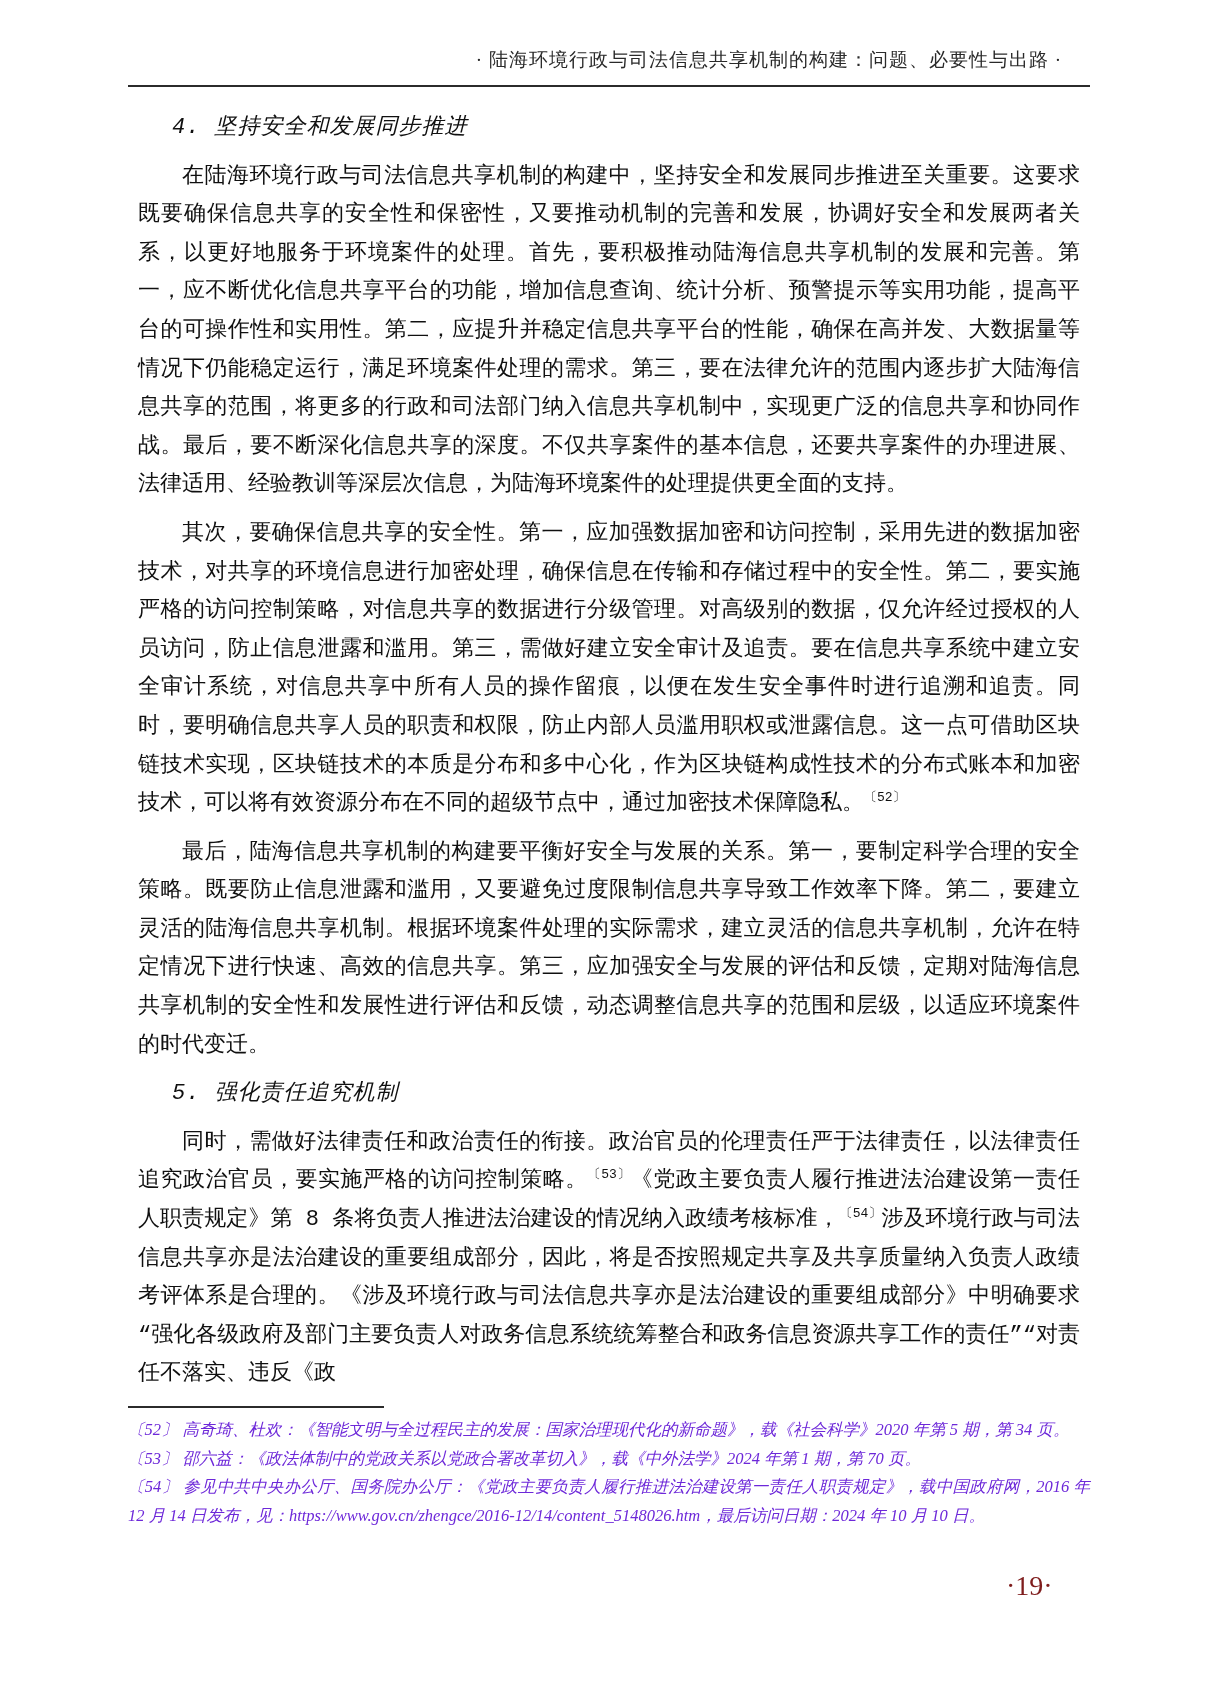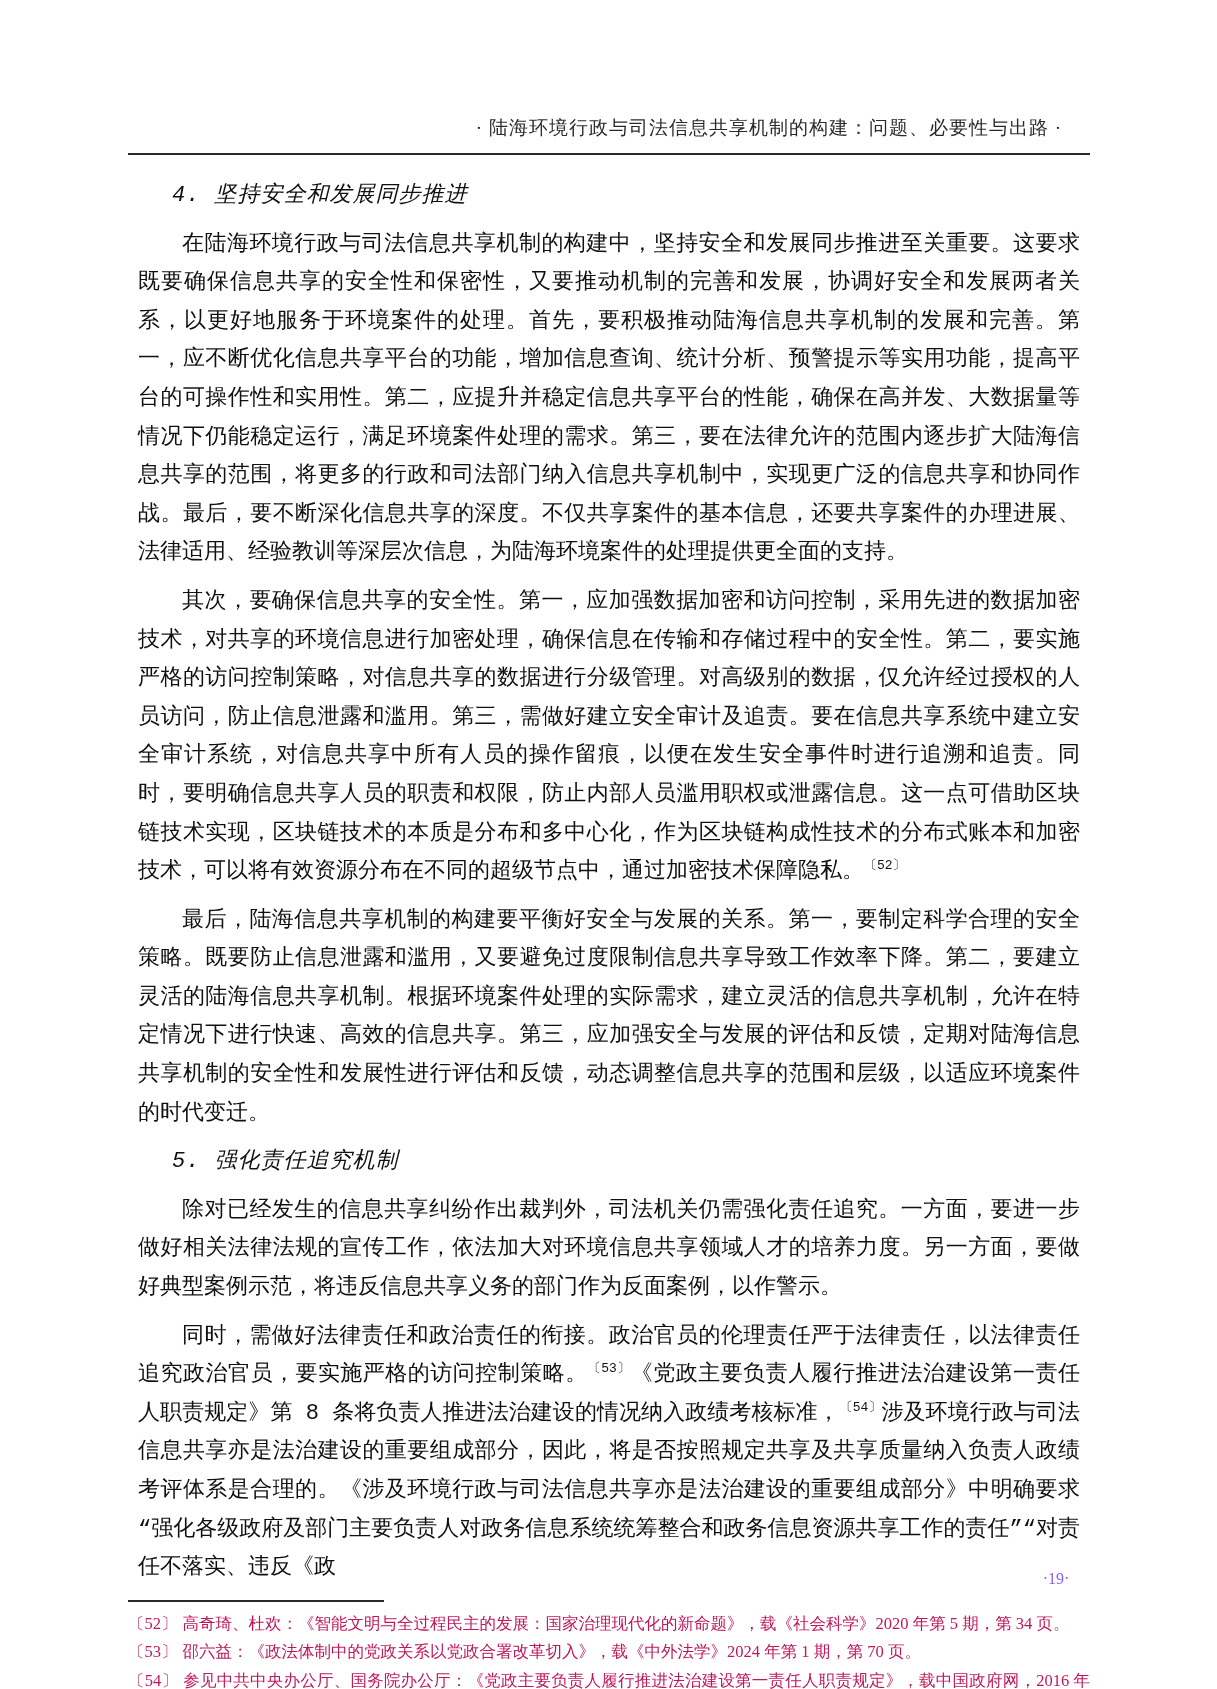"· 陆海环境行政与司法信息共享机制的构建：问题、必要性与出路 ·" .running-header { margin-top: 116px -> 48px }
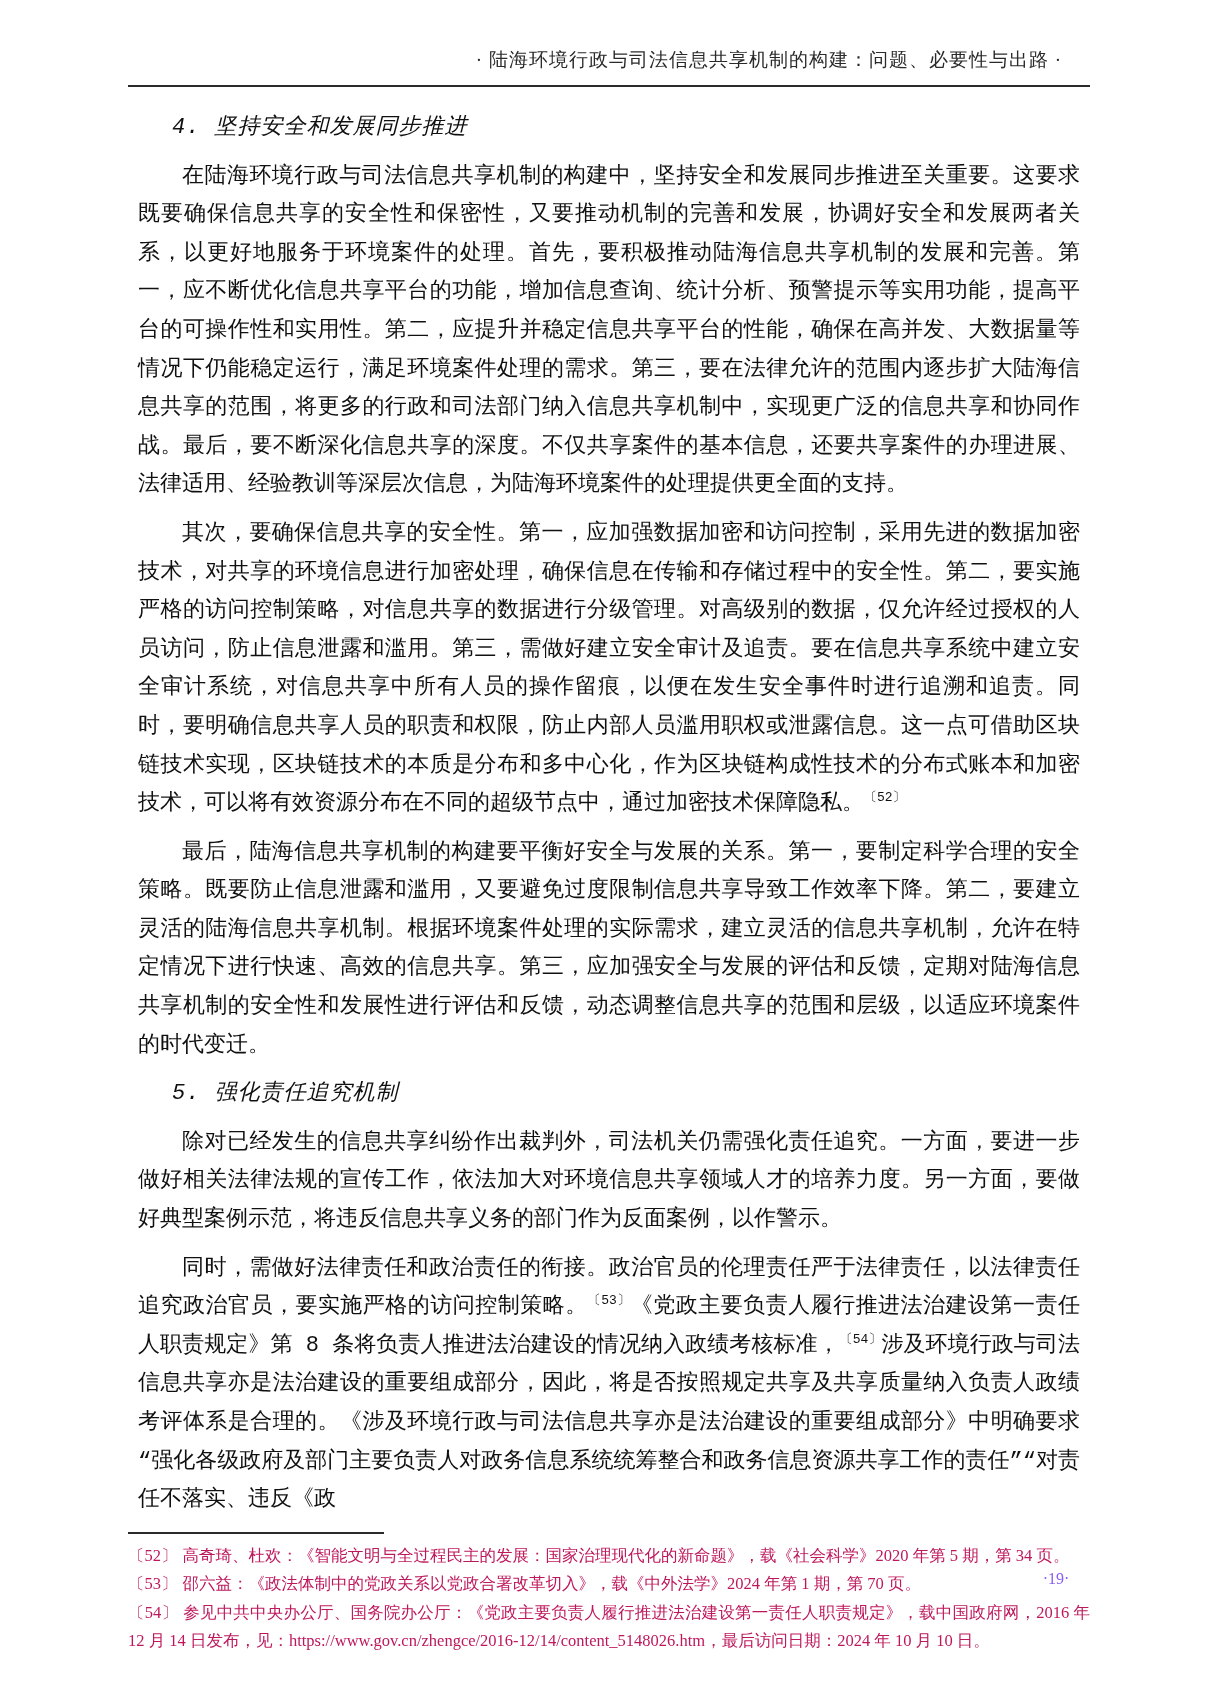"除对已经发生的信息共享纠纷作出裁判外，司法机关仍需强化责任追究。一方面，要进一步" p.para { html: <p><span>除对已经发生的信息共享纠纷作出裁判外，司法机关仍需强化责任追究。一方面，要进一步做好相关法律法规的宣传工作，依法加大对环境信息共享领域人才的培养力度。另一方面，要做好典型案例示范，将违反信息共享义务的部门作为反面案例，以作警示。</span></p> -> none }
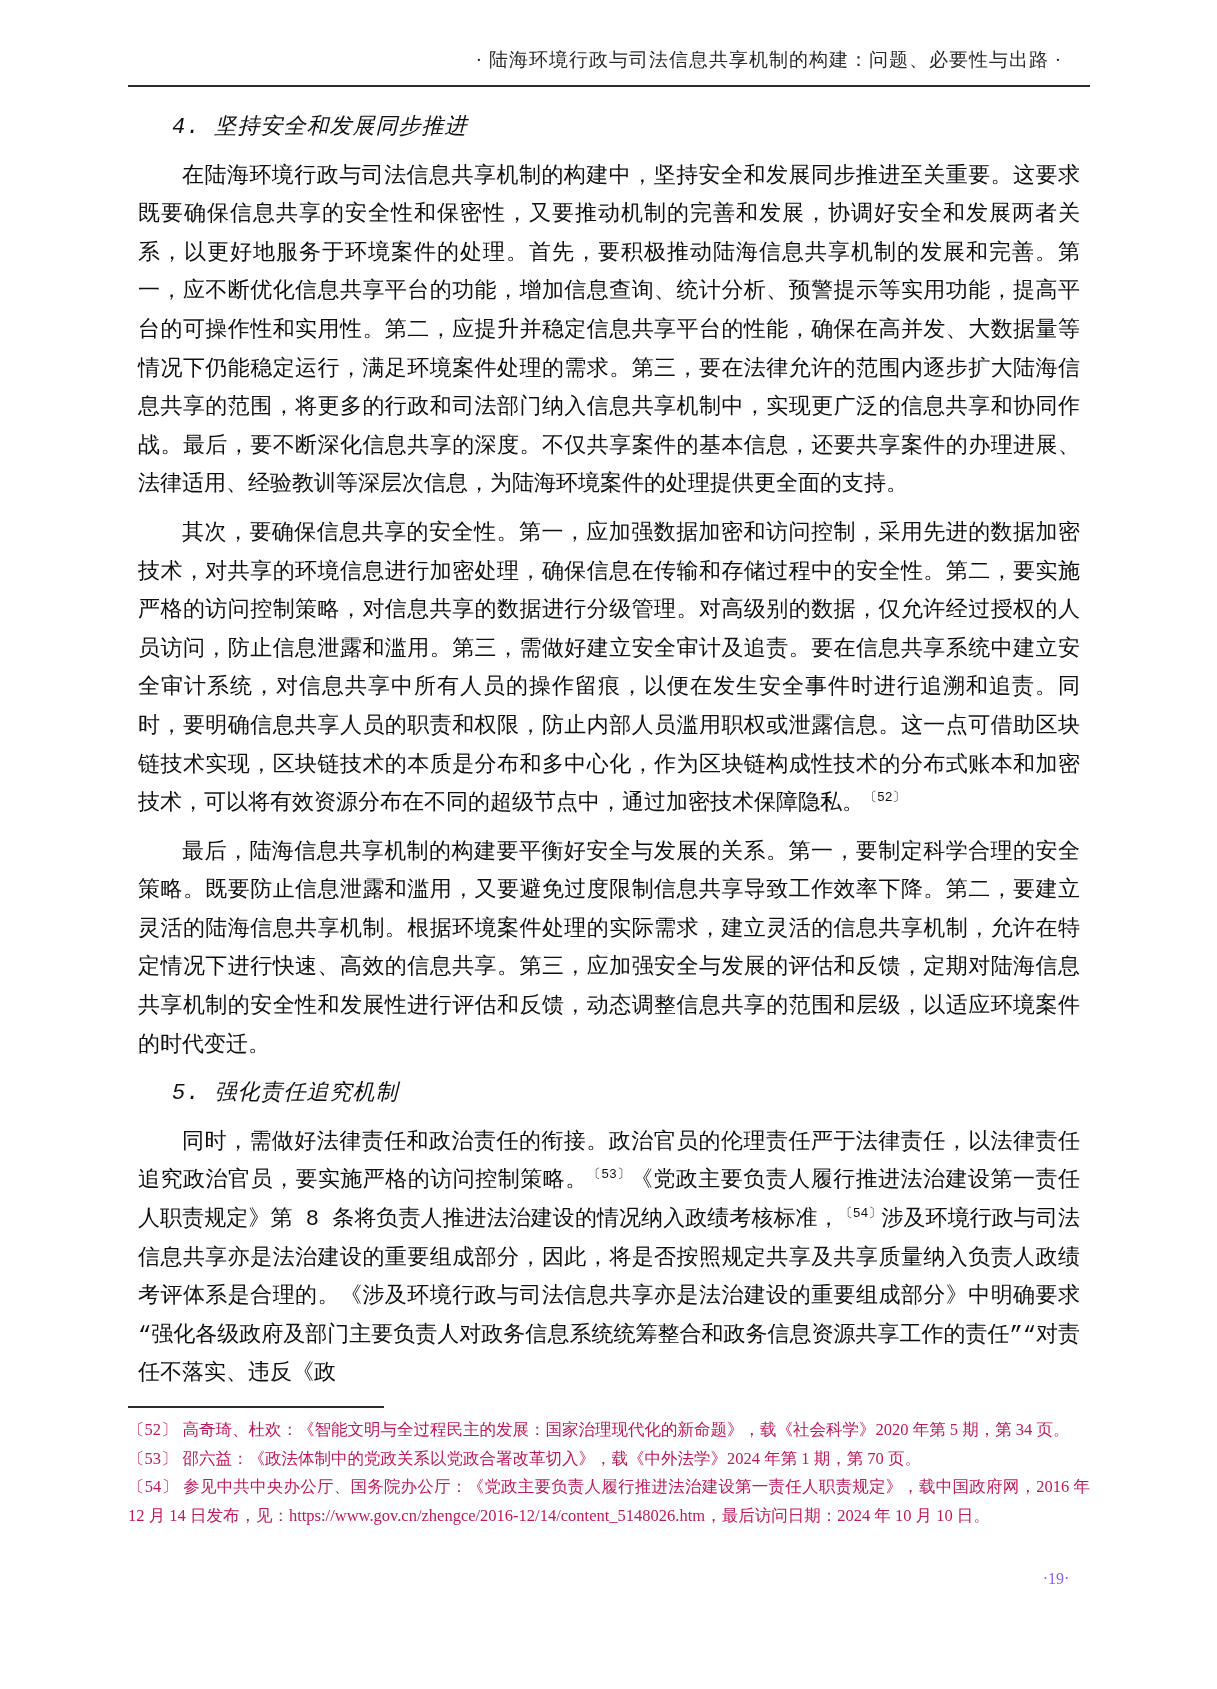"〔52〕 高奇琦、杜欢：《智能文明与全过程民主的发展：国家治理现代化的新命题》，载《社会科学》2020 年第 5" .footnotes { color: #be185d -> #6d28d9; font-style: none -> italic }
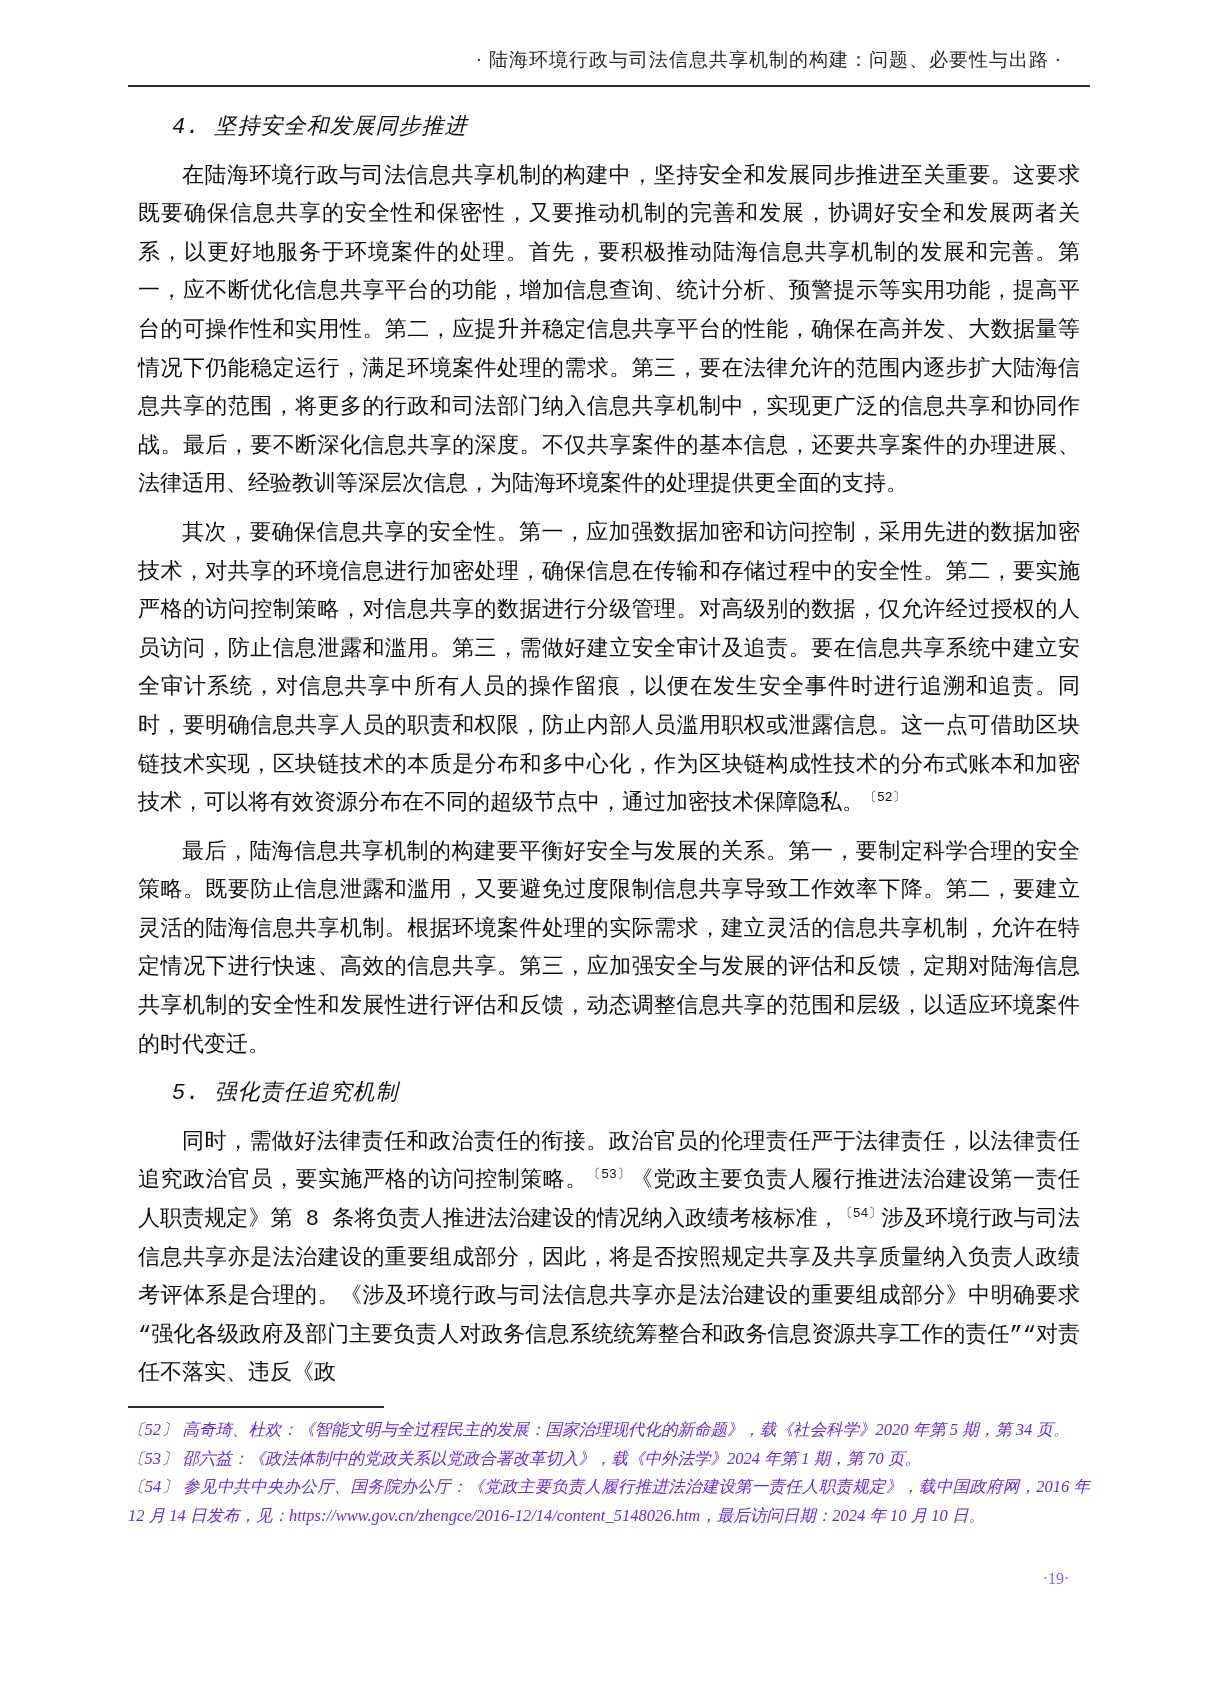"·19·" .page-number { color: #8b5cf6 -> #7f1d1d; font-size: 16px -> 28px; text-align: center -> none }
